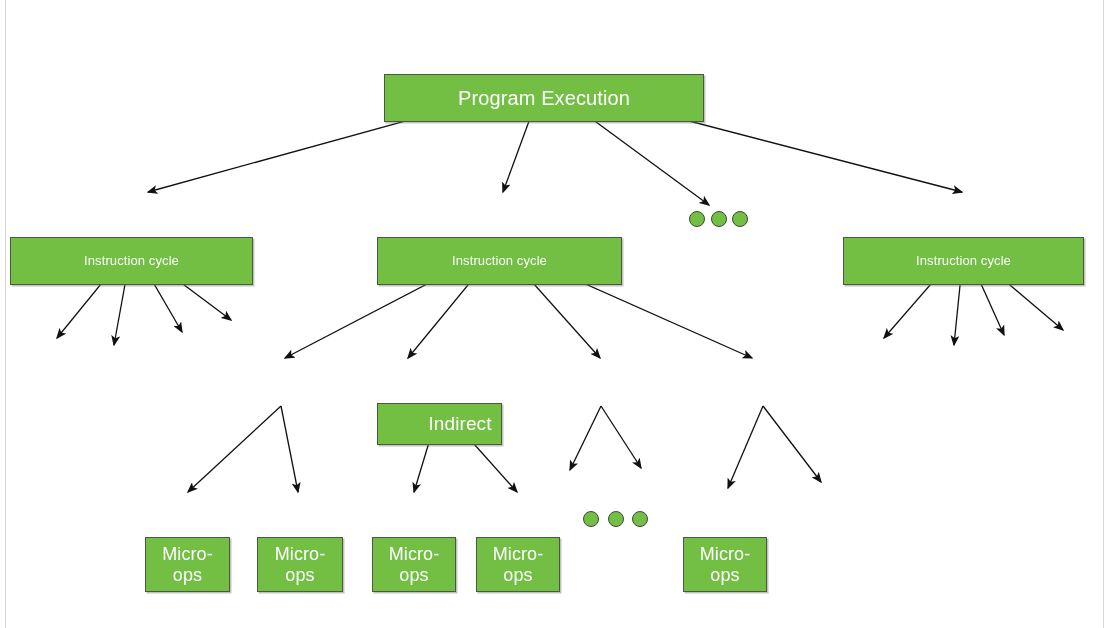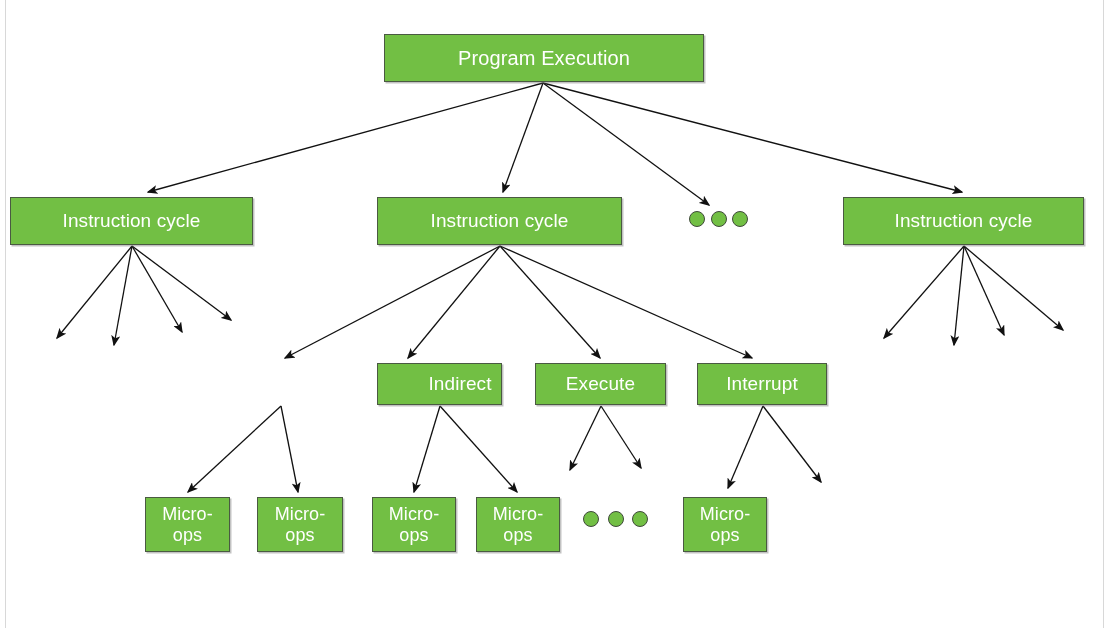"Program Execution" .node { margin-top: none -> 40px }
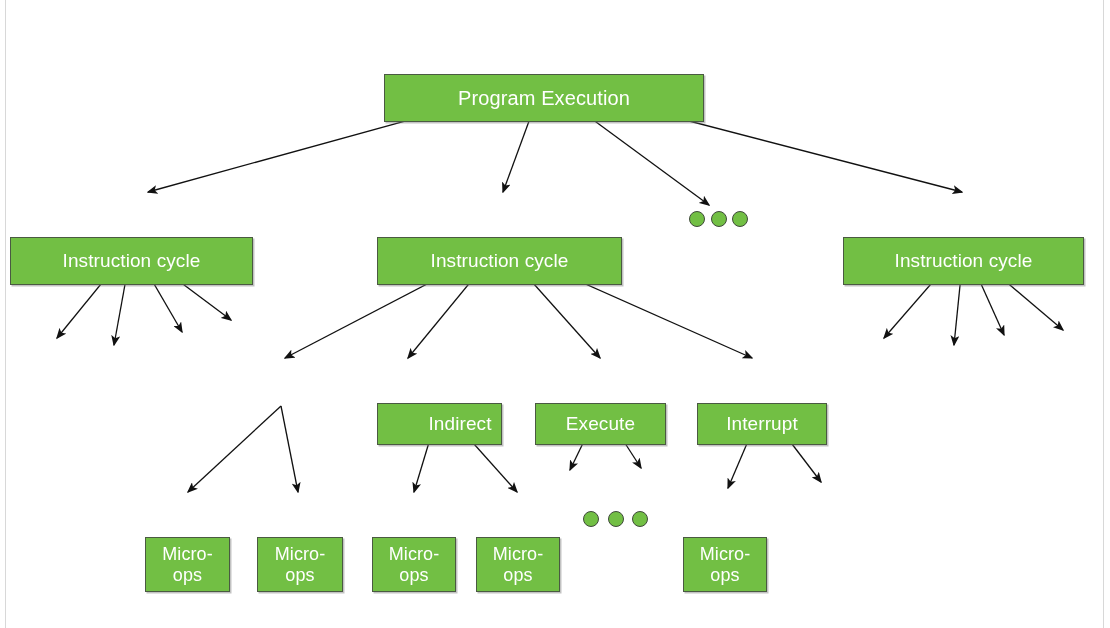"Instruction cycle" .node.lvl2 { font-size: 19px -> 13px }
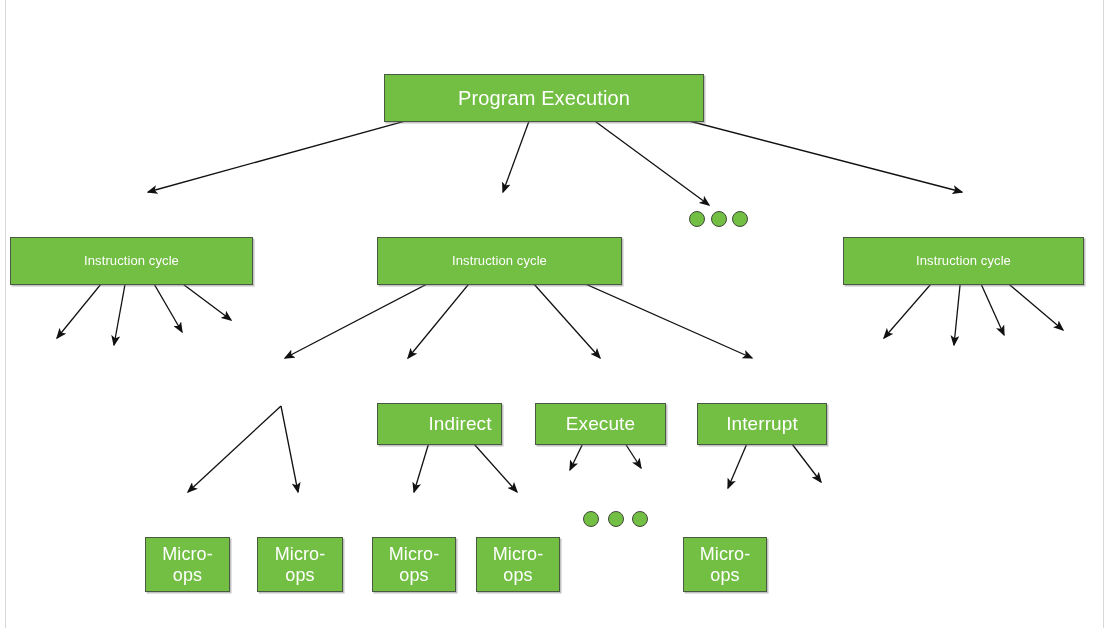"Execute" div.node { html: <div> <span>Execute</span> </div> -> none }
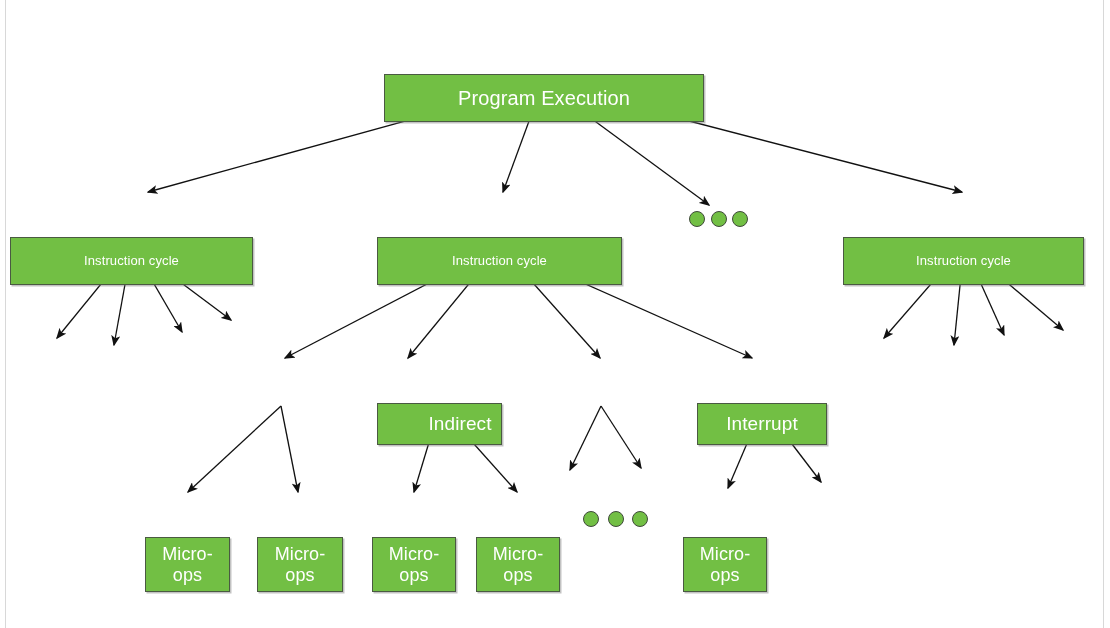"Interrupt" div.node { html: <div> <span>Interrupt</span> </div> -> none }
